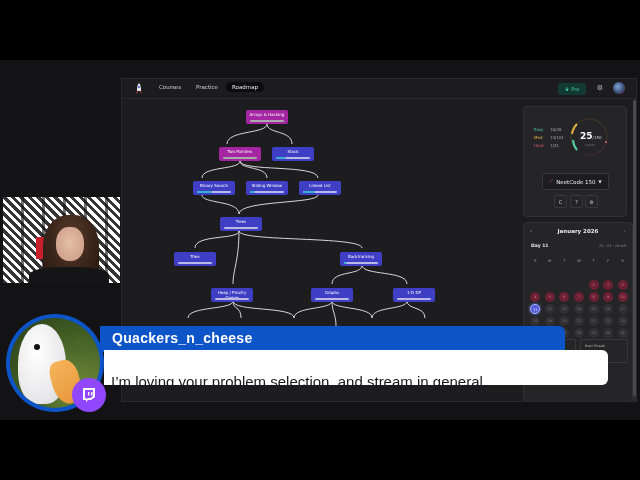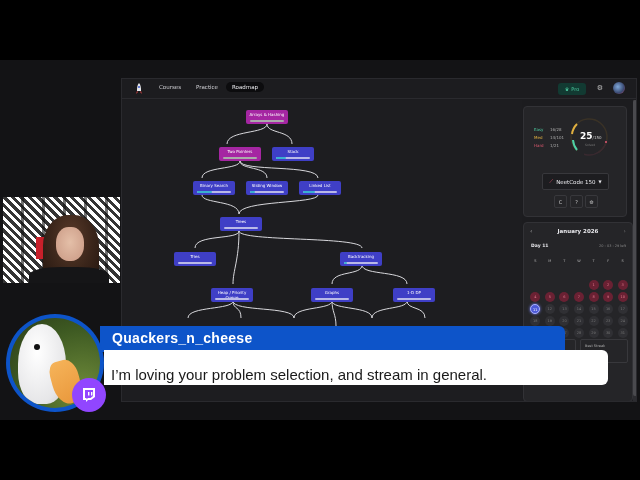"I’m loving your problem selection," .chat-msg { top: 56px -> 63px }
